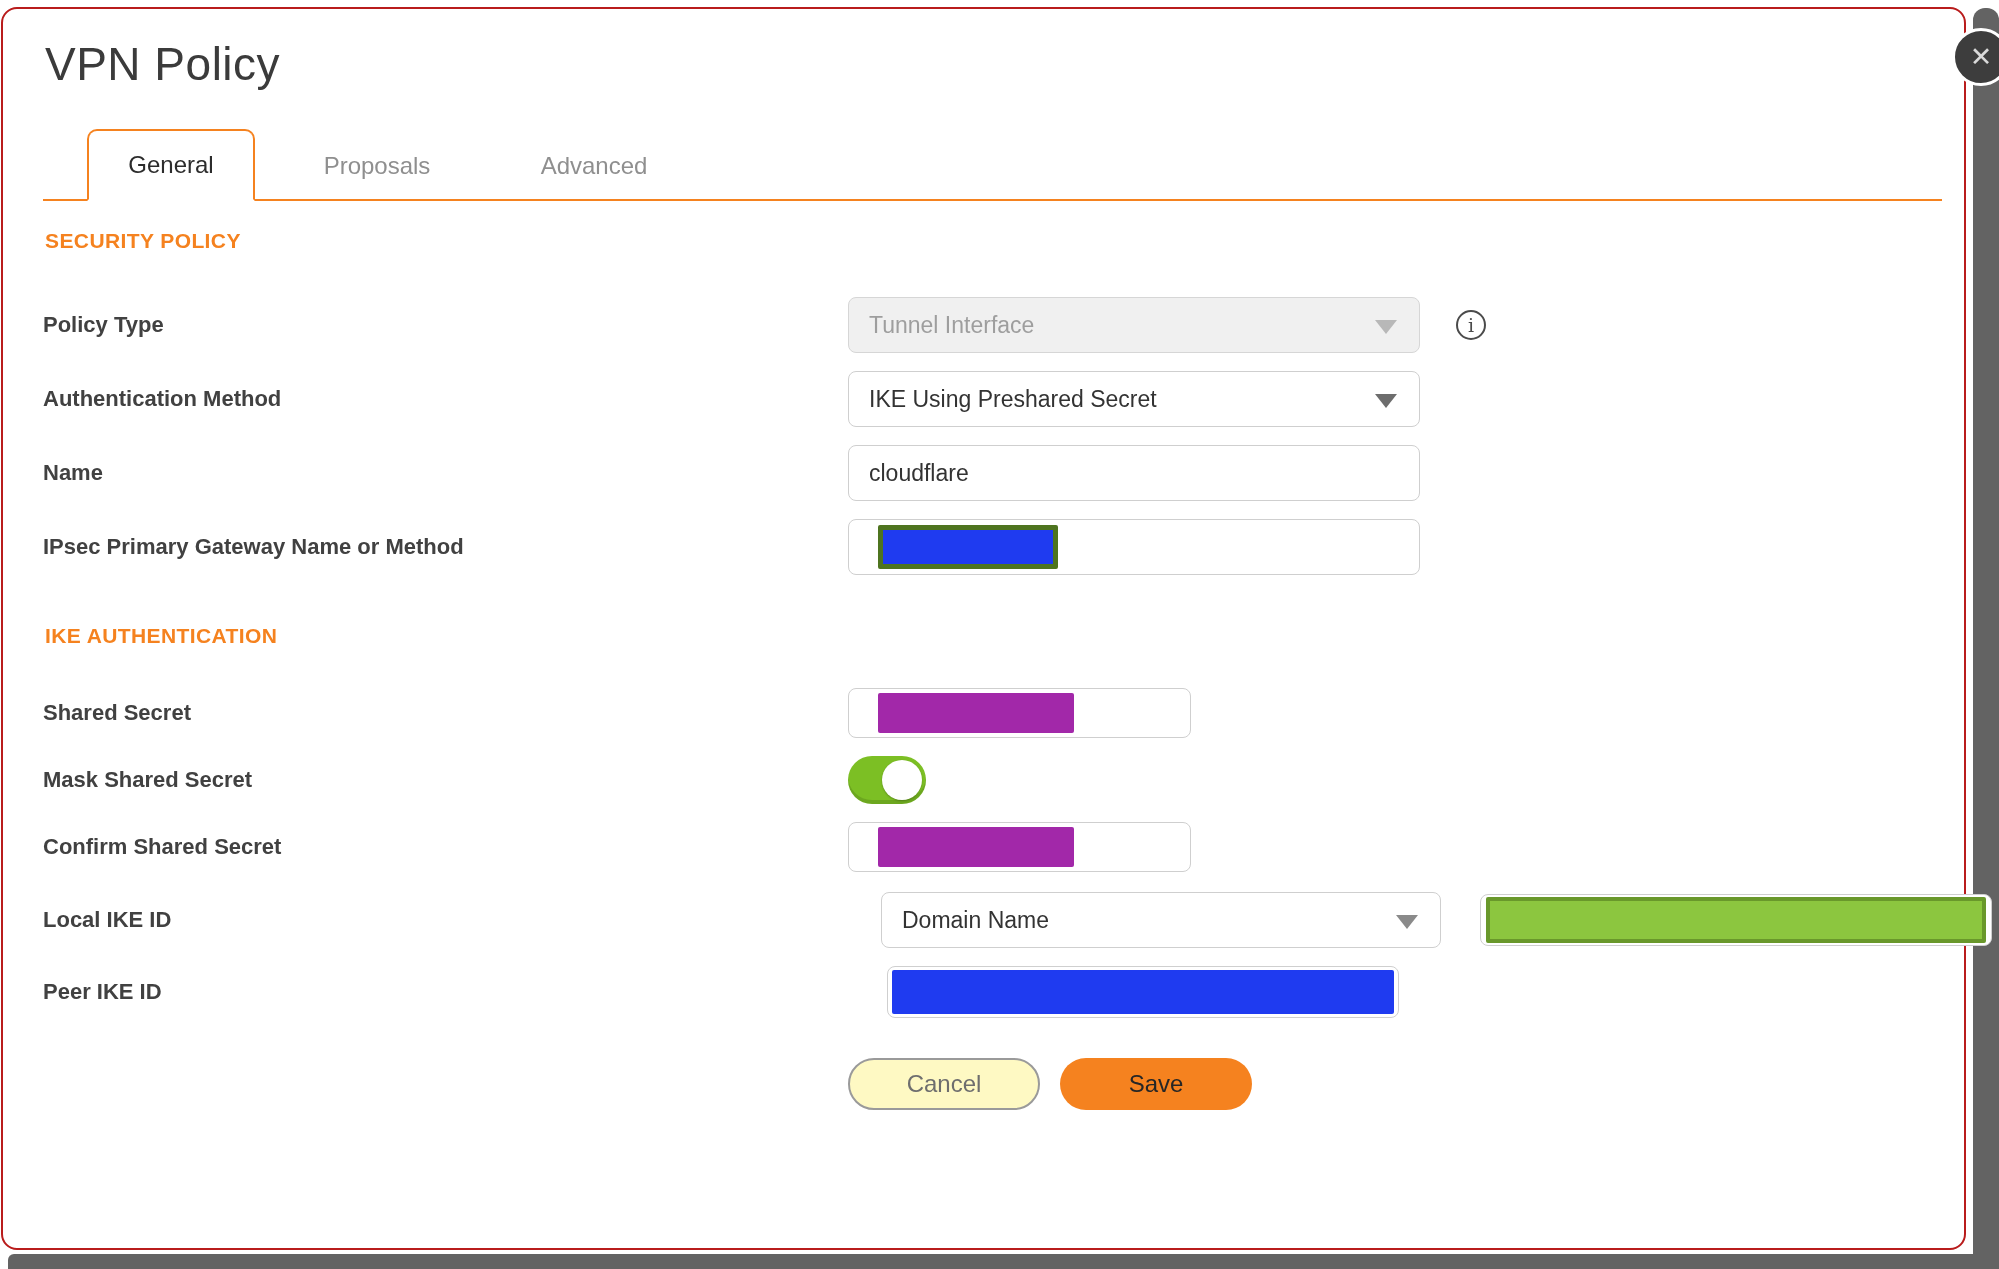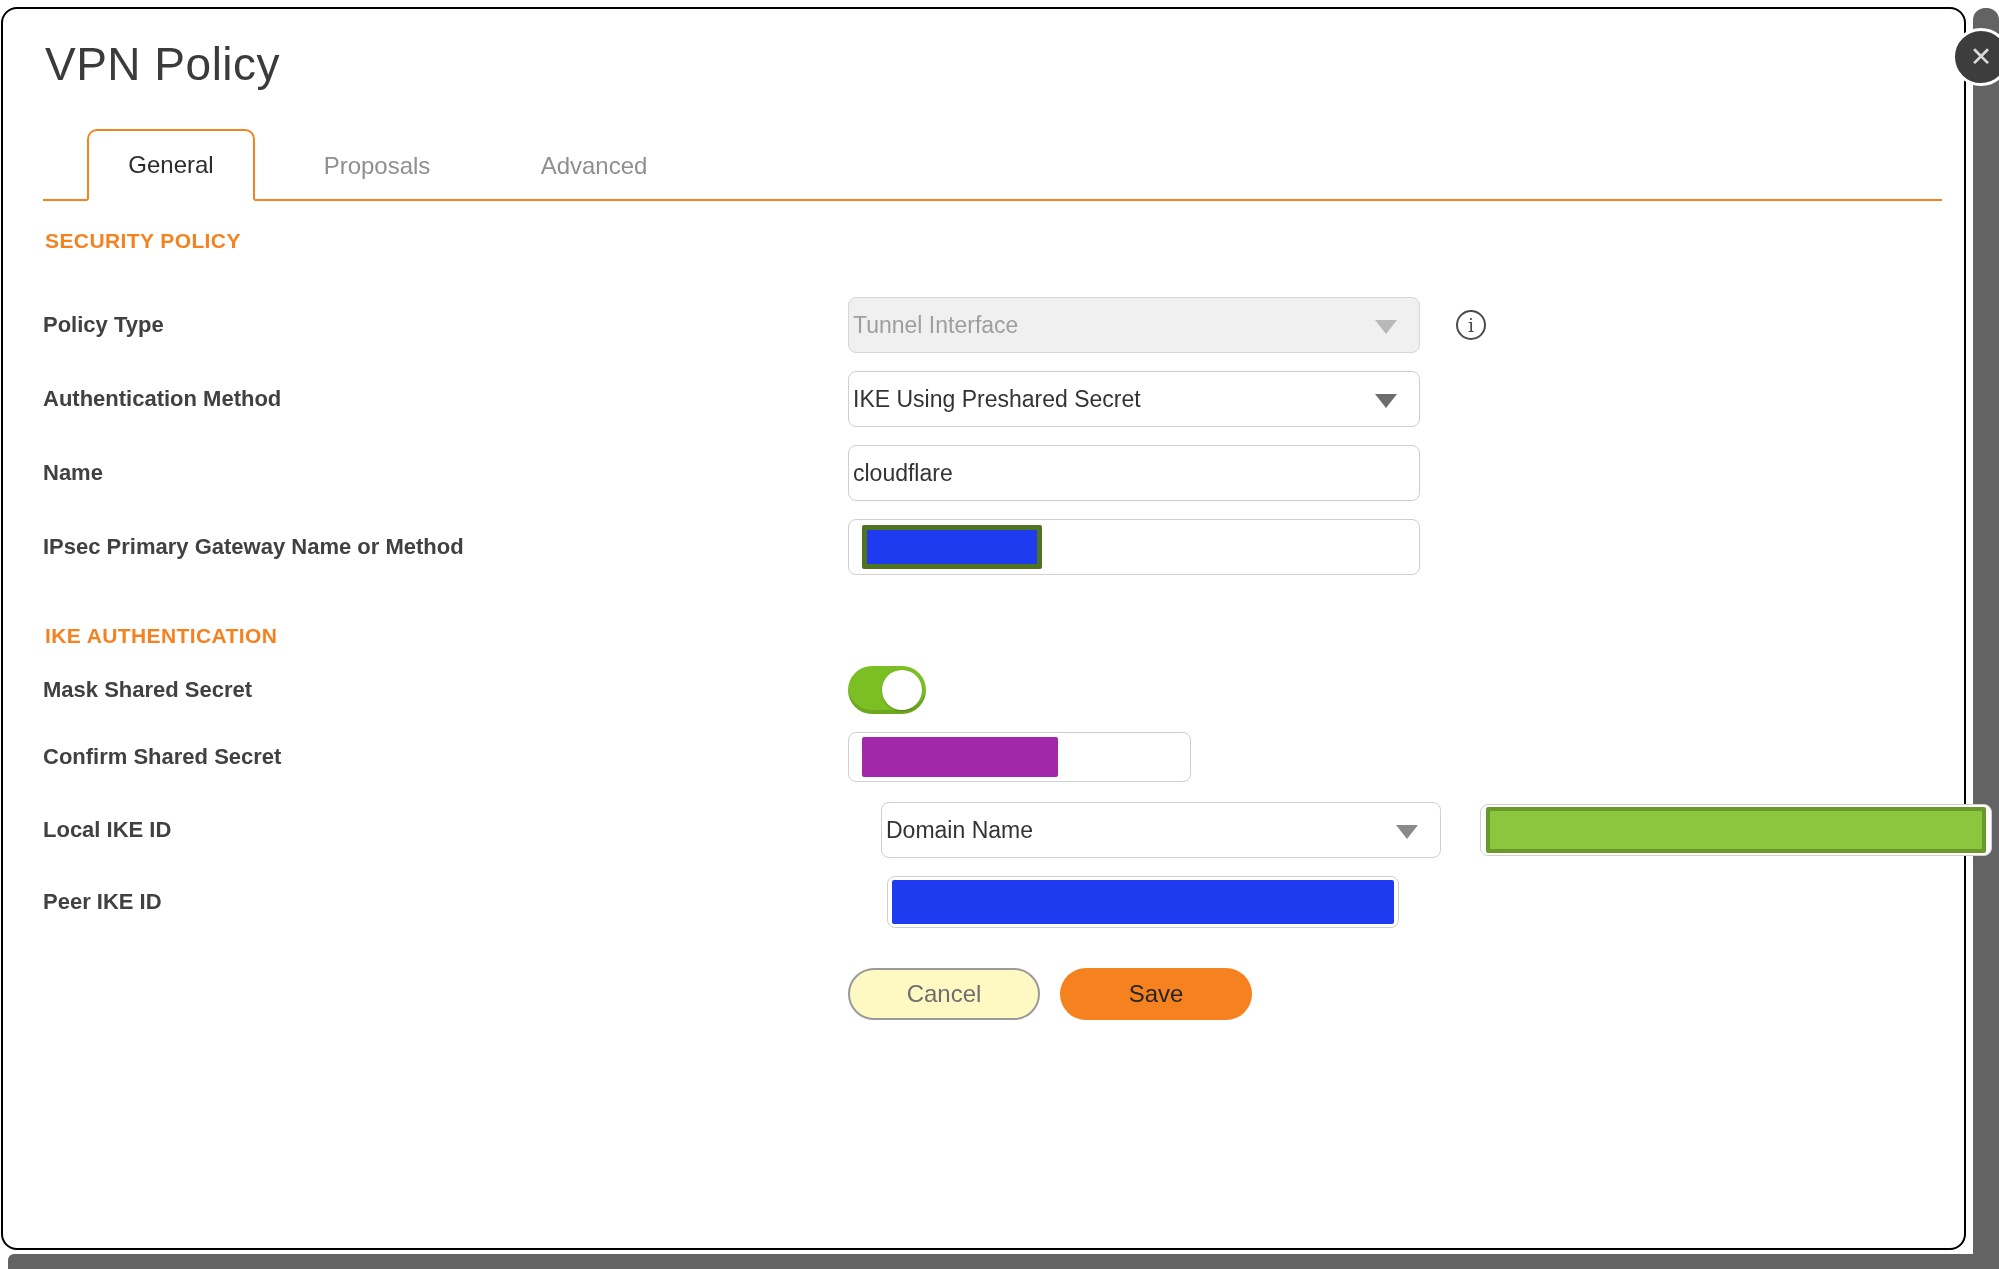"VPN Policy" .dialog { border: 2px solid #000000 -> 2px solid #b91c1c }
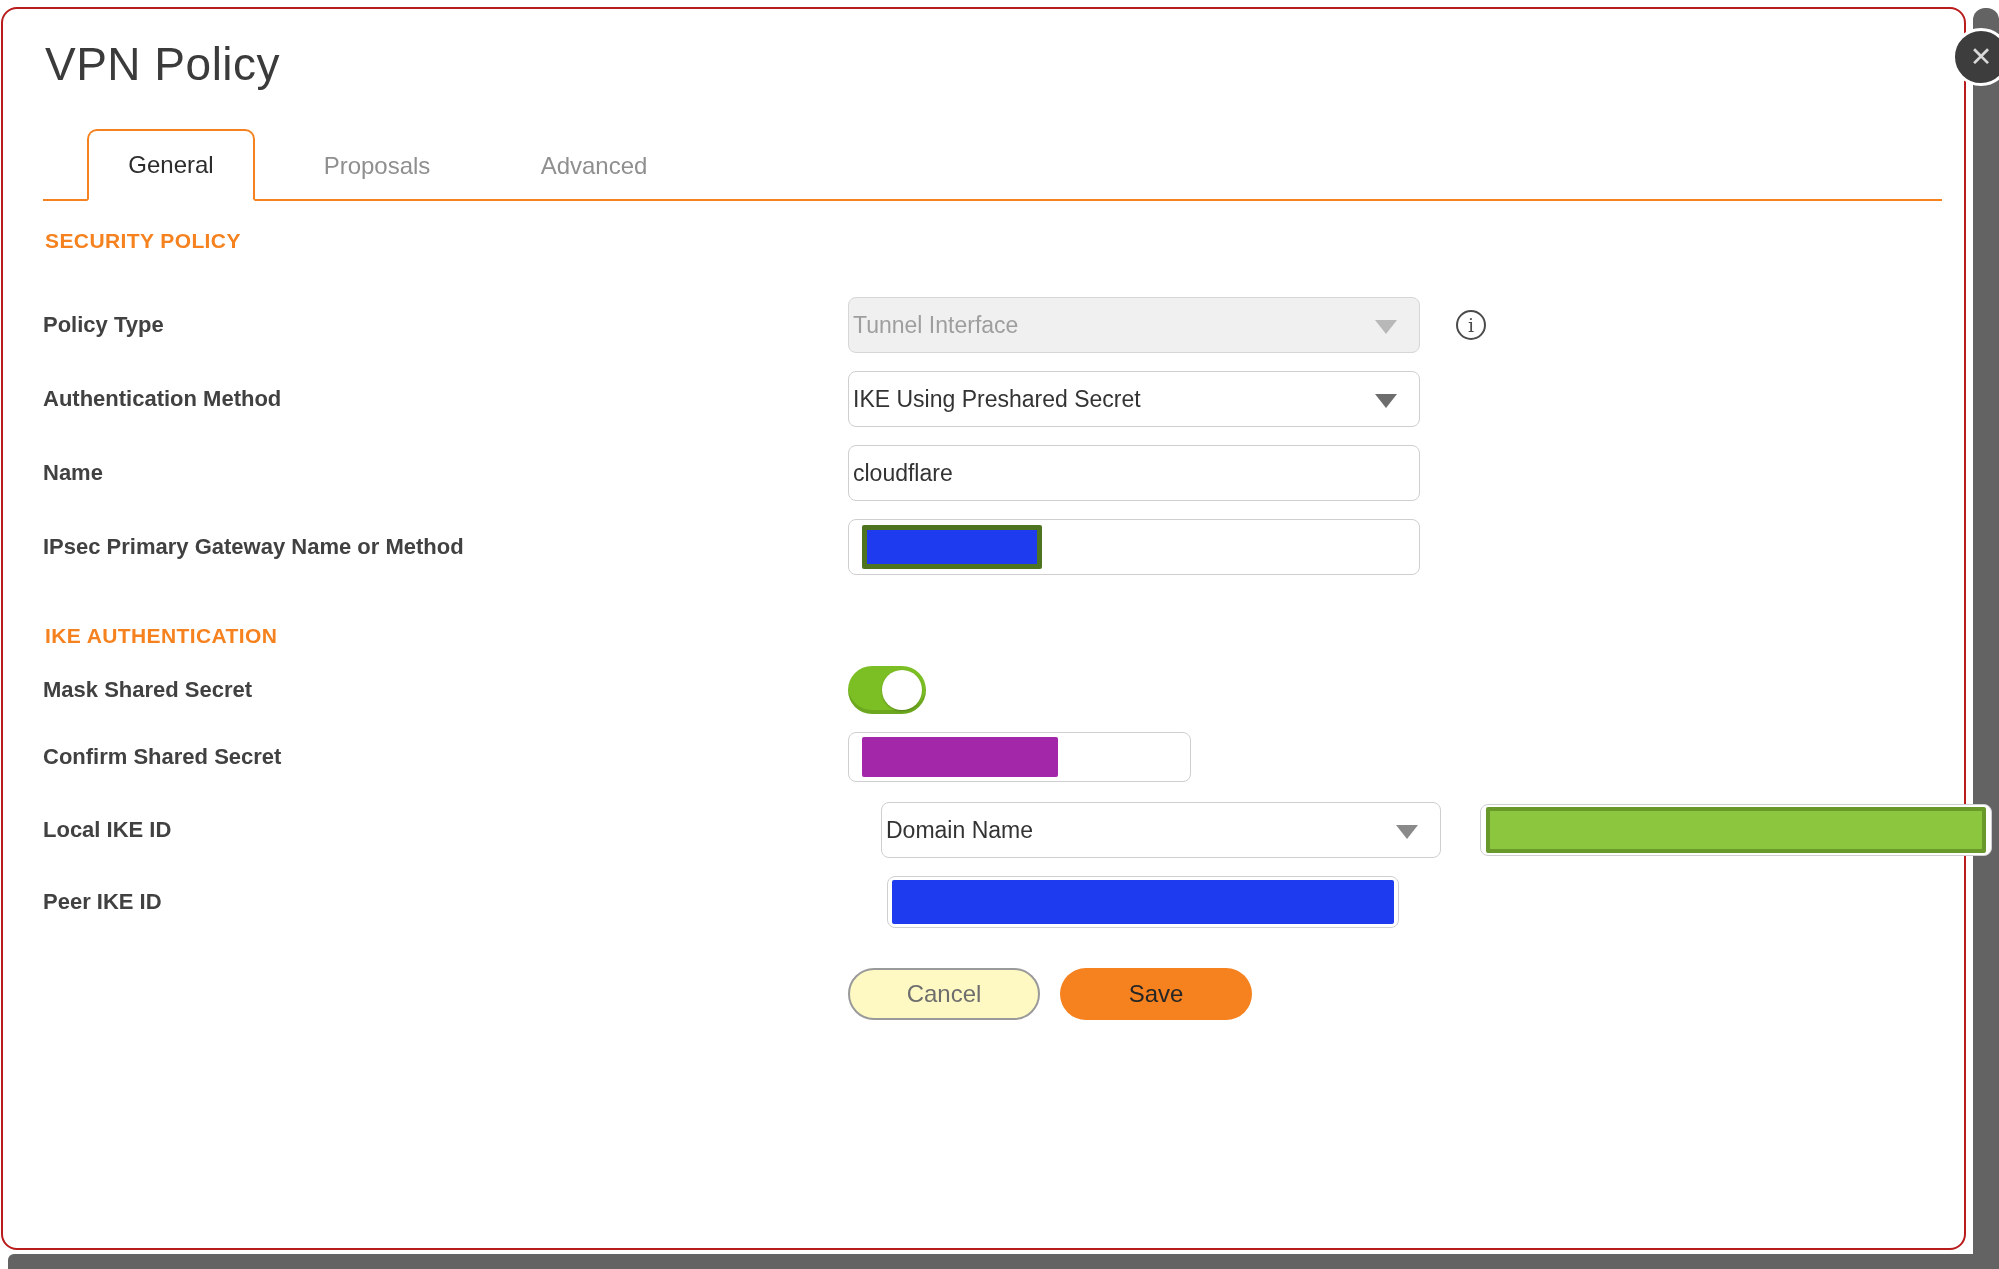"Tunnel Interface" .select,.input { padding-left: 4px -> 20px }
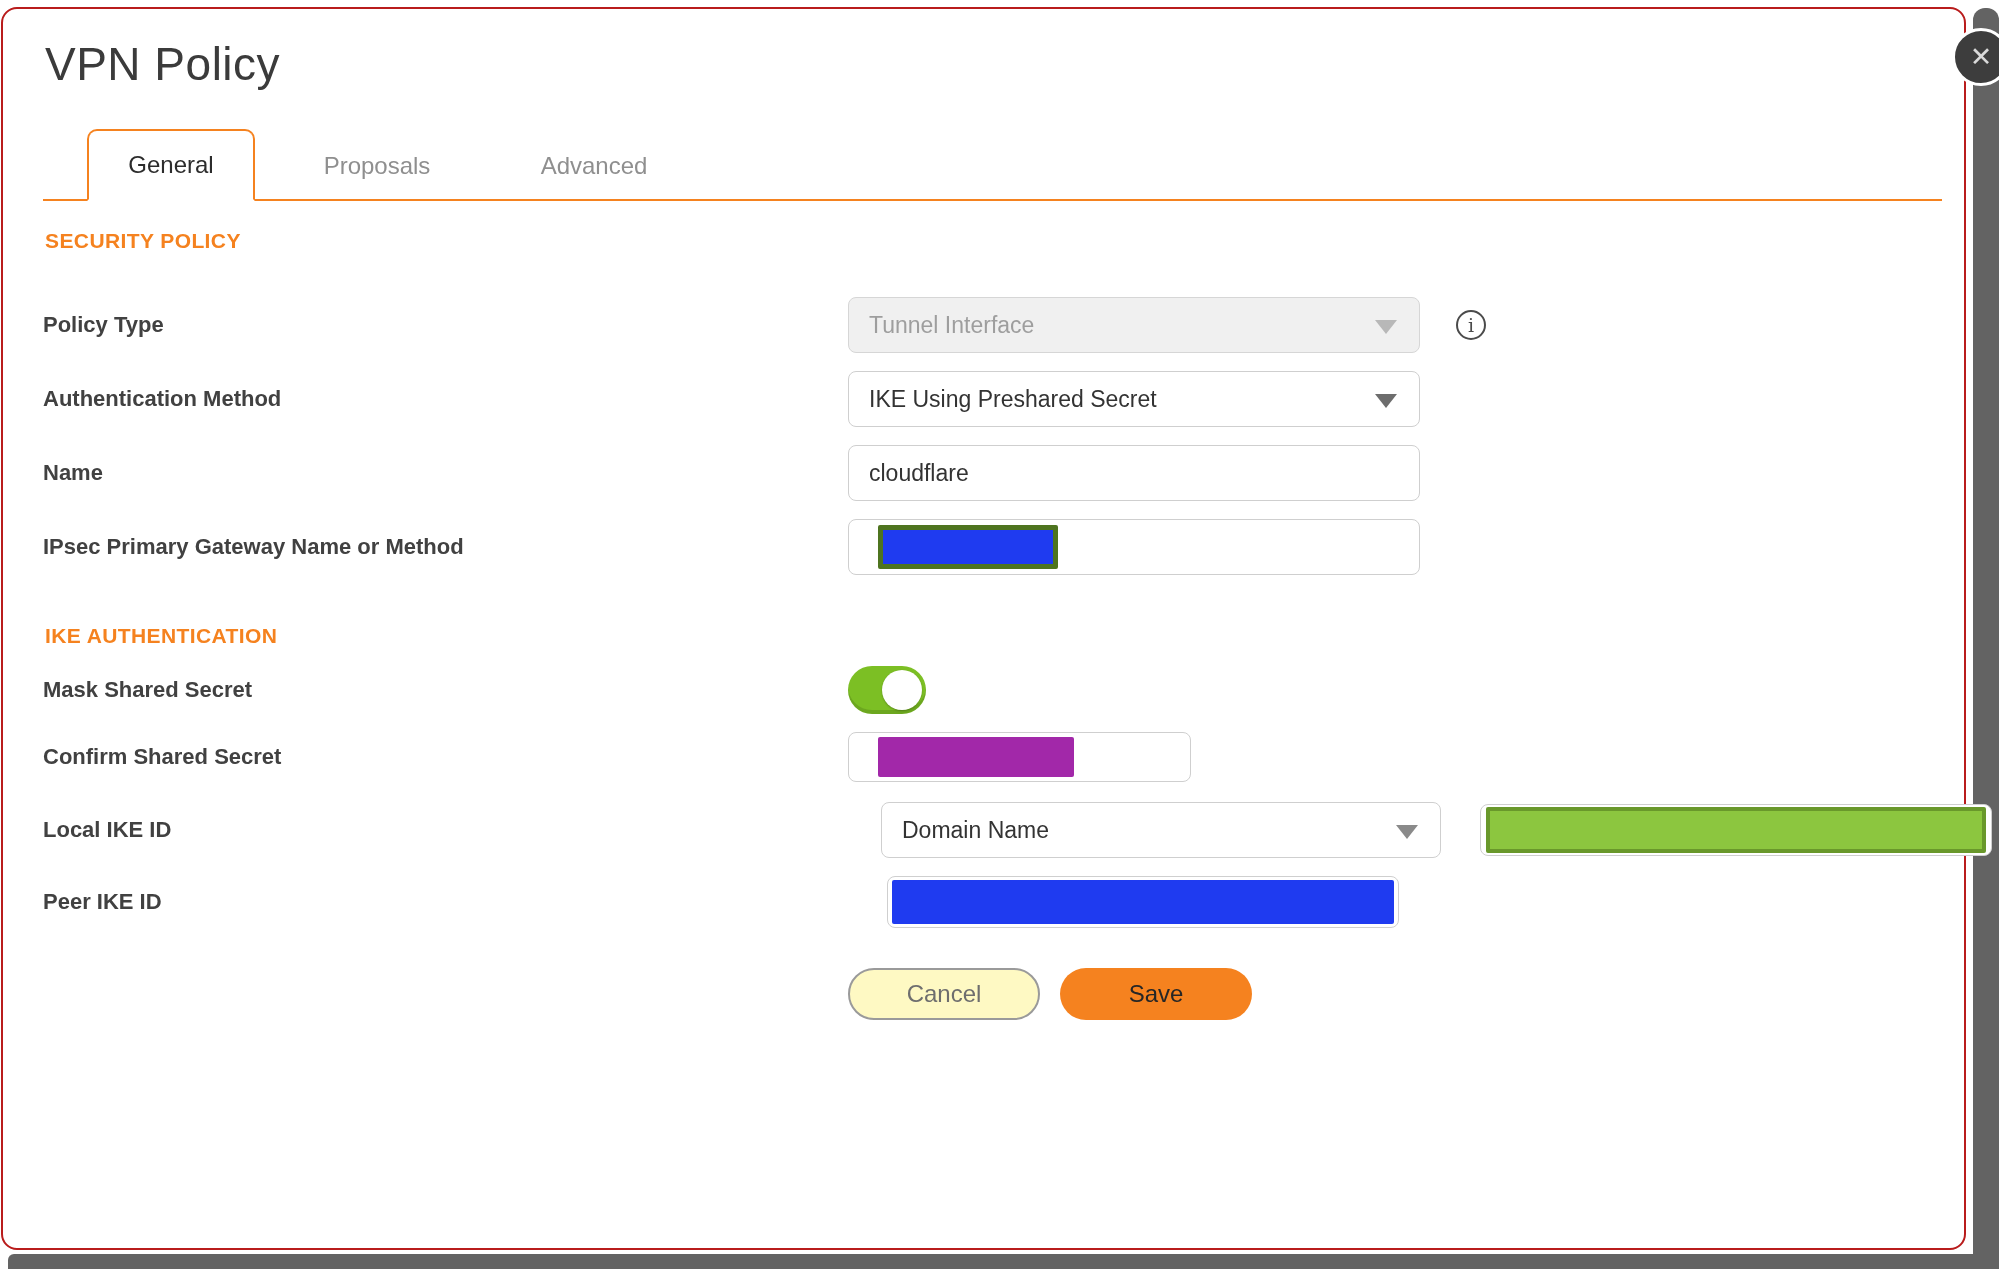"Shared Secret" div.row { html: none -> <div> <div>Shared Secret</div> <div> <div> <div></div> </div> </div> </div> }
